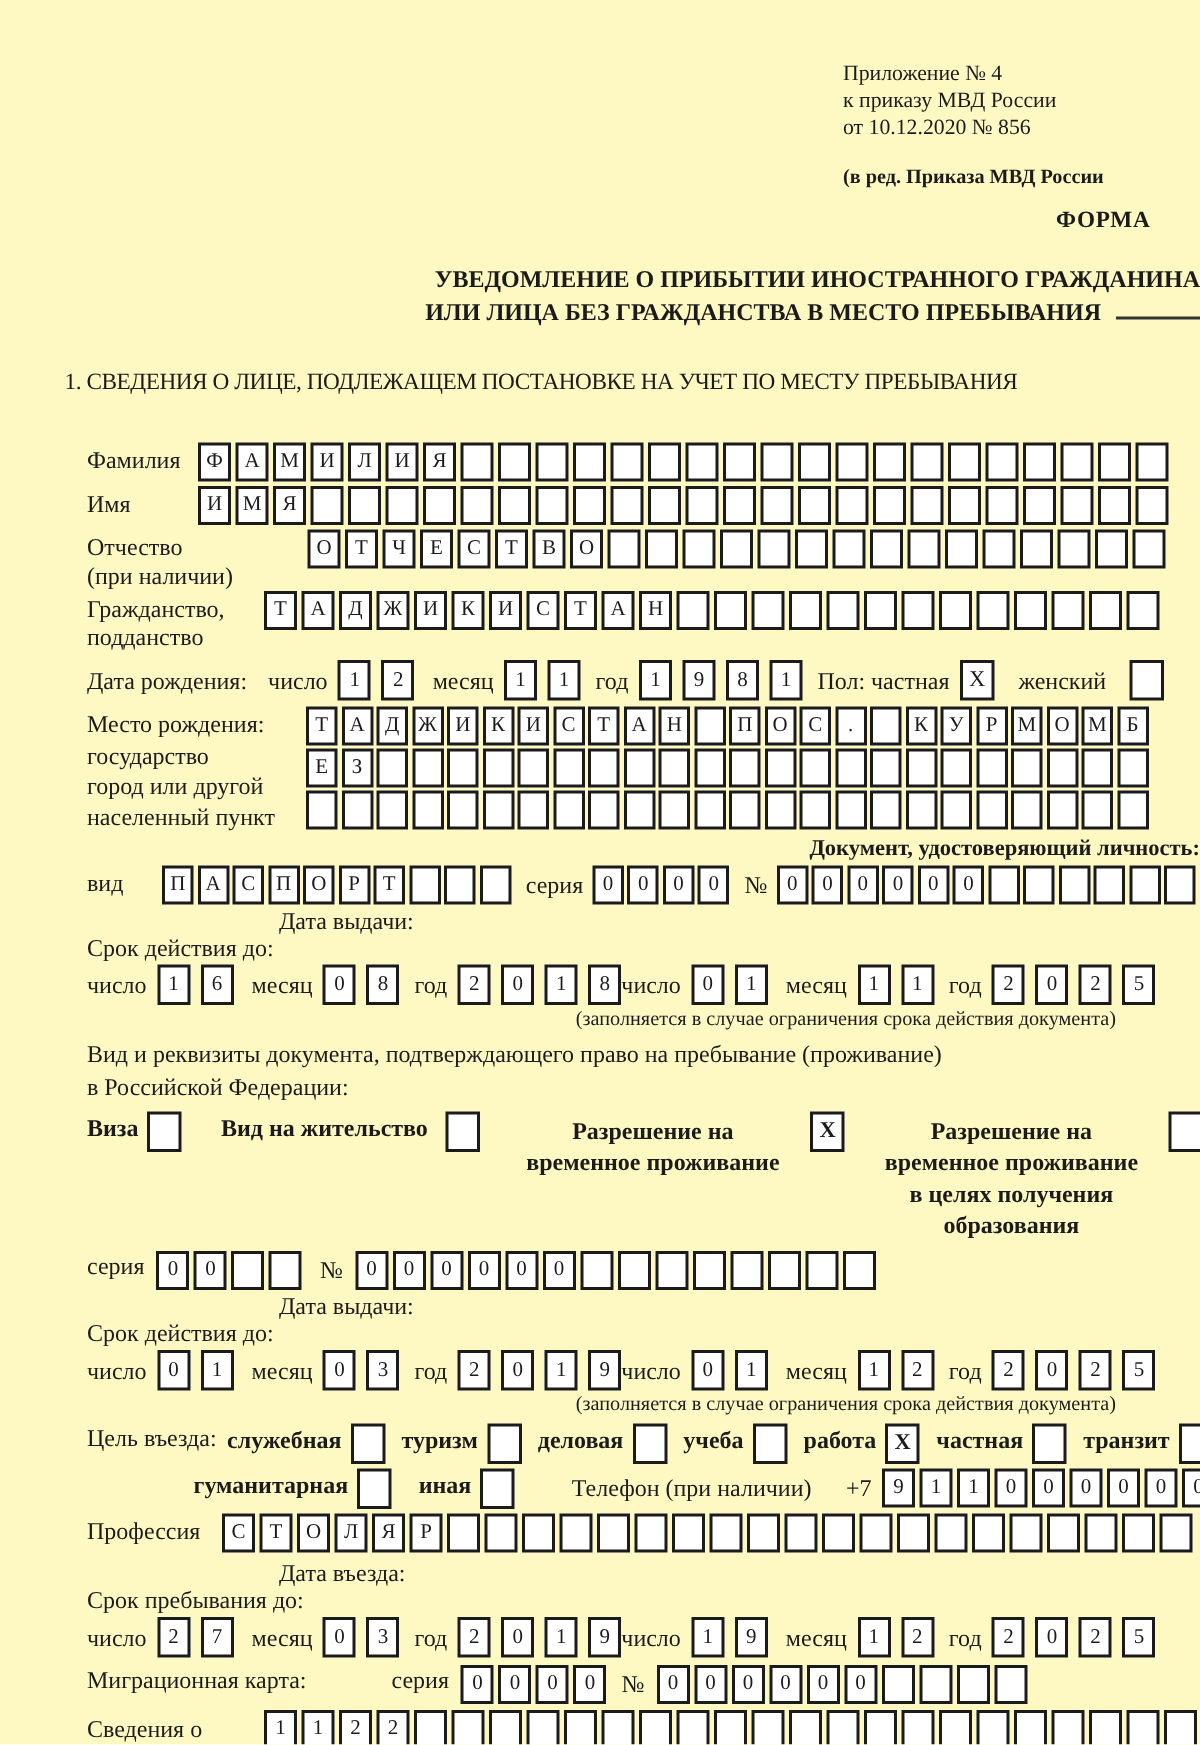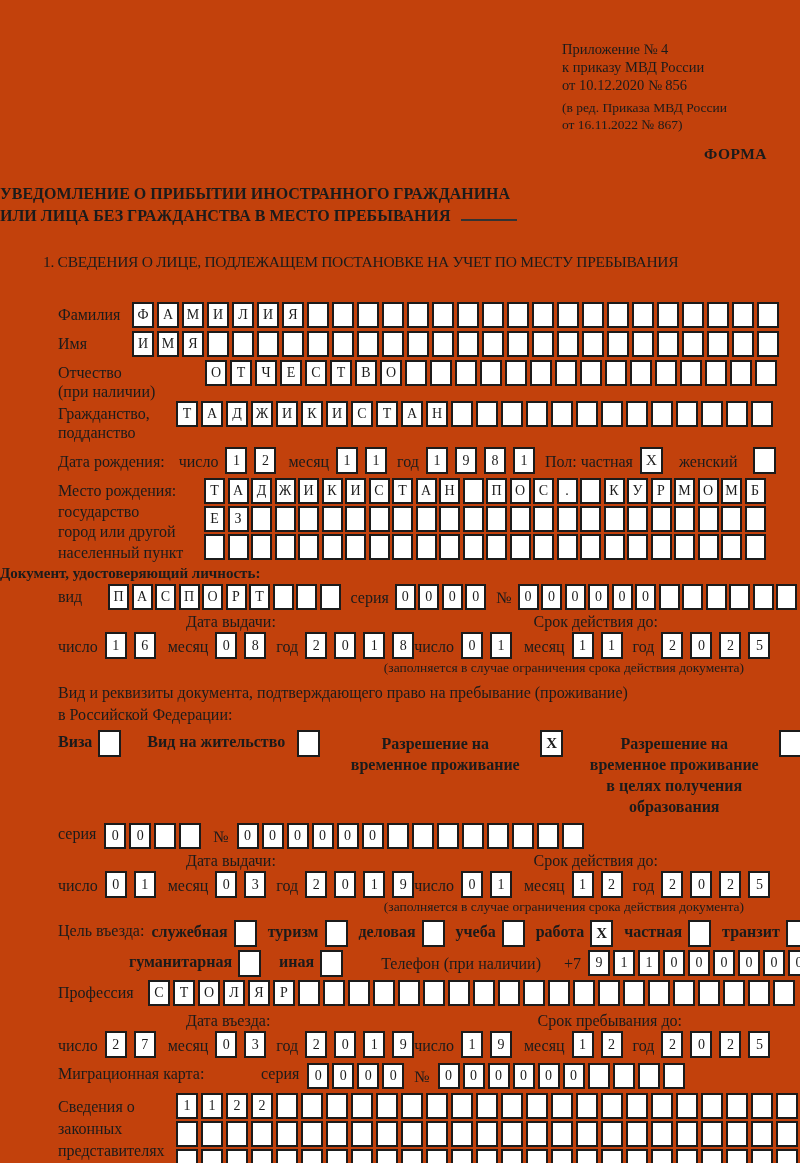"Приложение № 4" .page { background: #c2410c -> #fef9c3 }
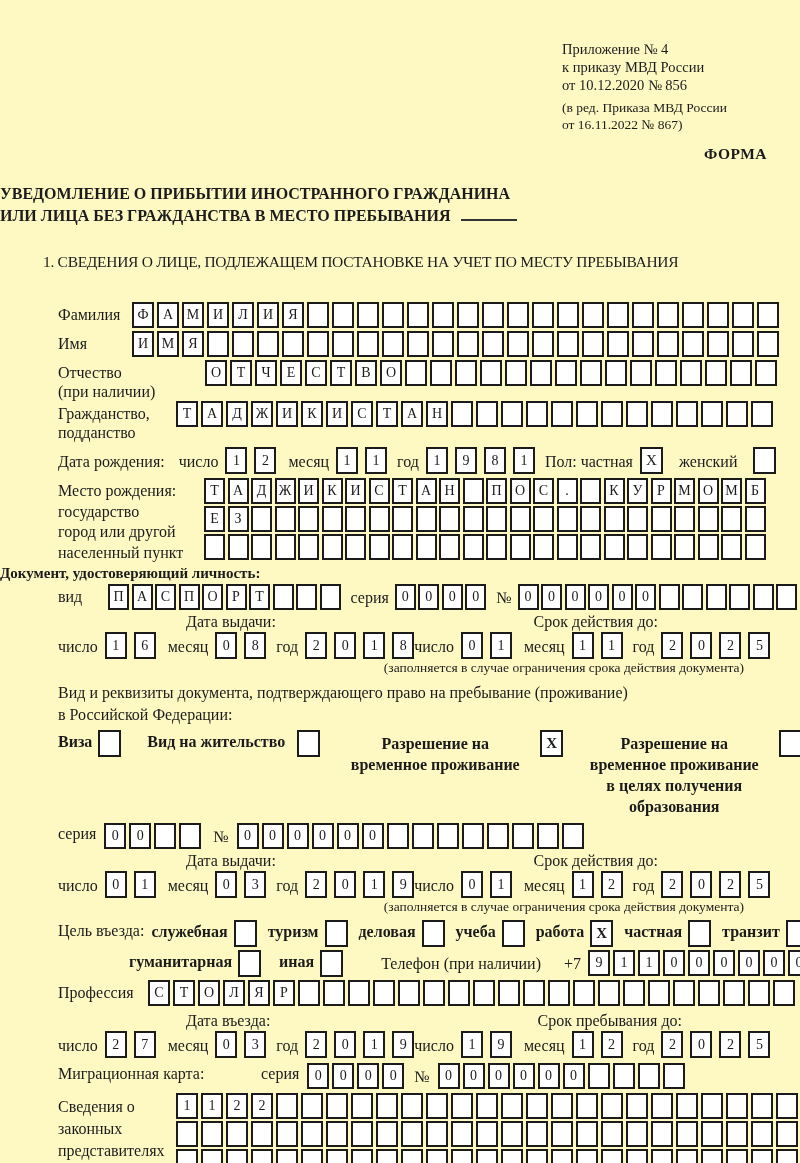"(в ред. Приказа МВД России" .hdr-amend { font-weight: none -> bold; margin-top: 5px -> 15px }
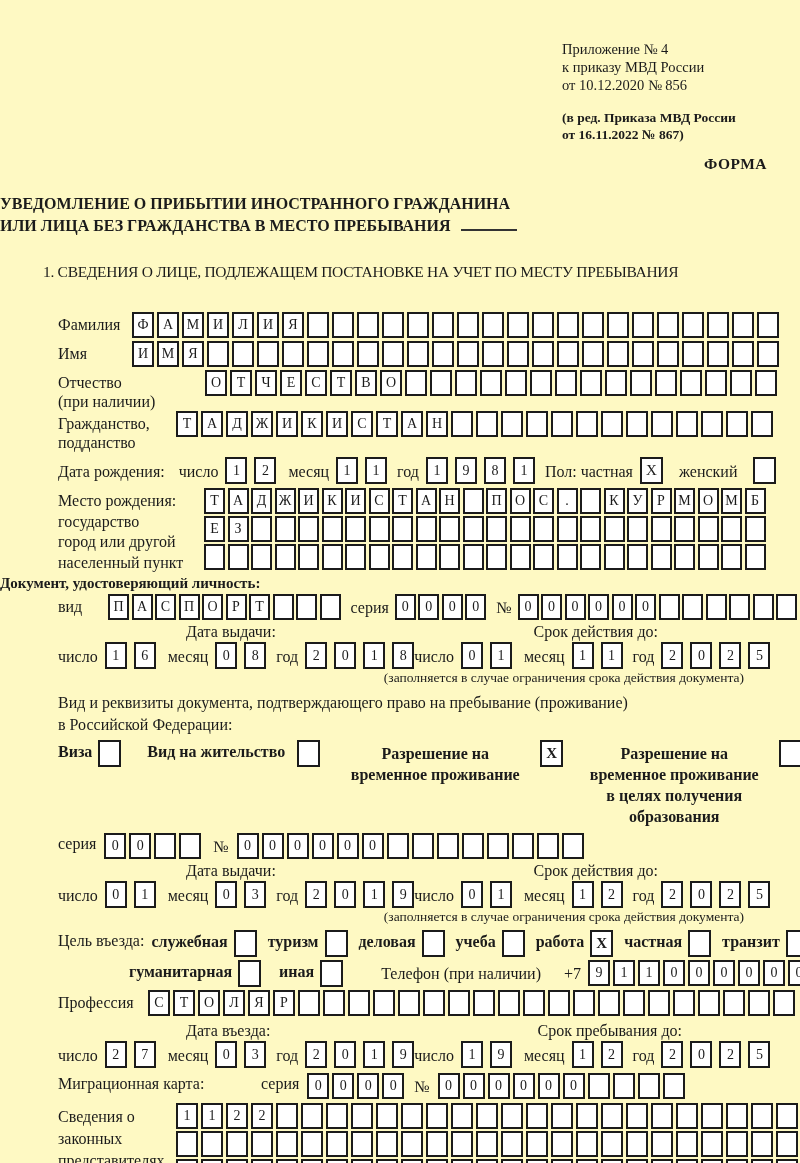"от 16.11.2022 № 867)" div { html: <div>от 16.11.2022 № 867)</div> -> none }
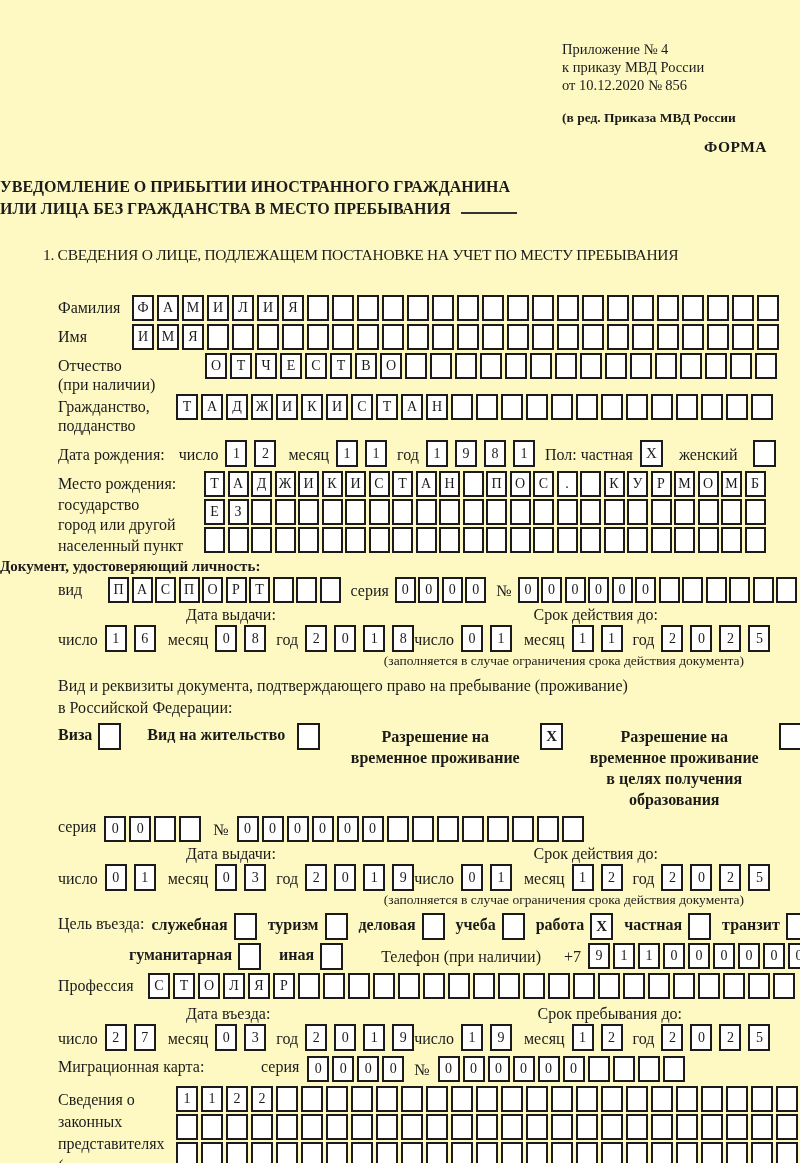"УВЕДОМЛЕНИЕ О ПРИБЫТИИ ИНОСТРАННОГО" .full { text-align: left -> right }
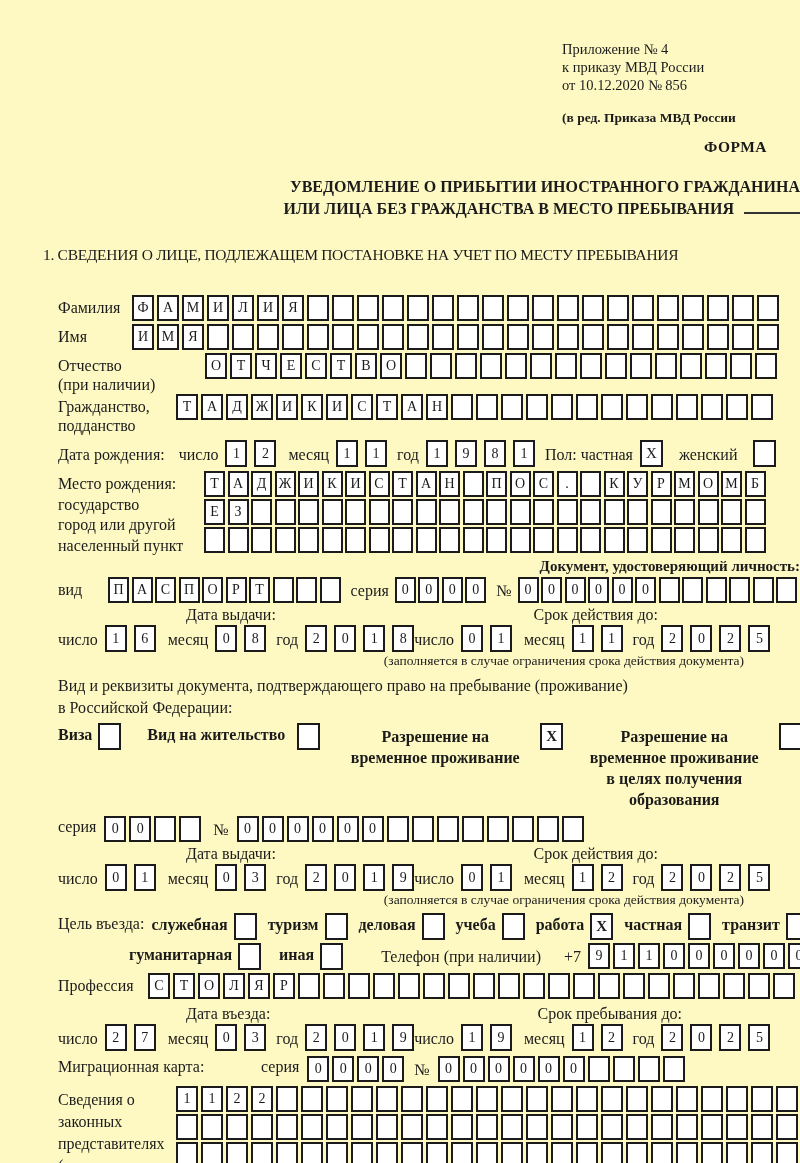"Дата выдачи:" .dateheads { flex-direction: none -> column }
